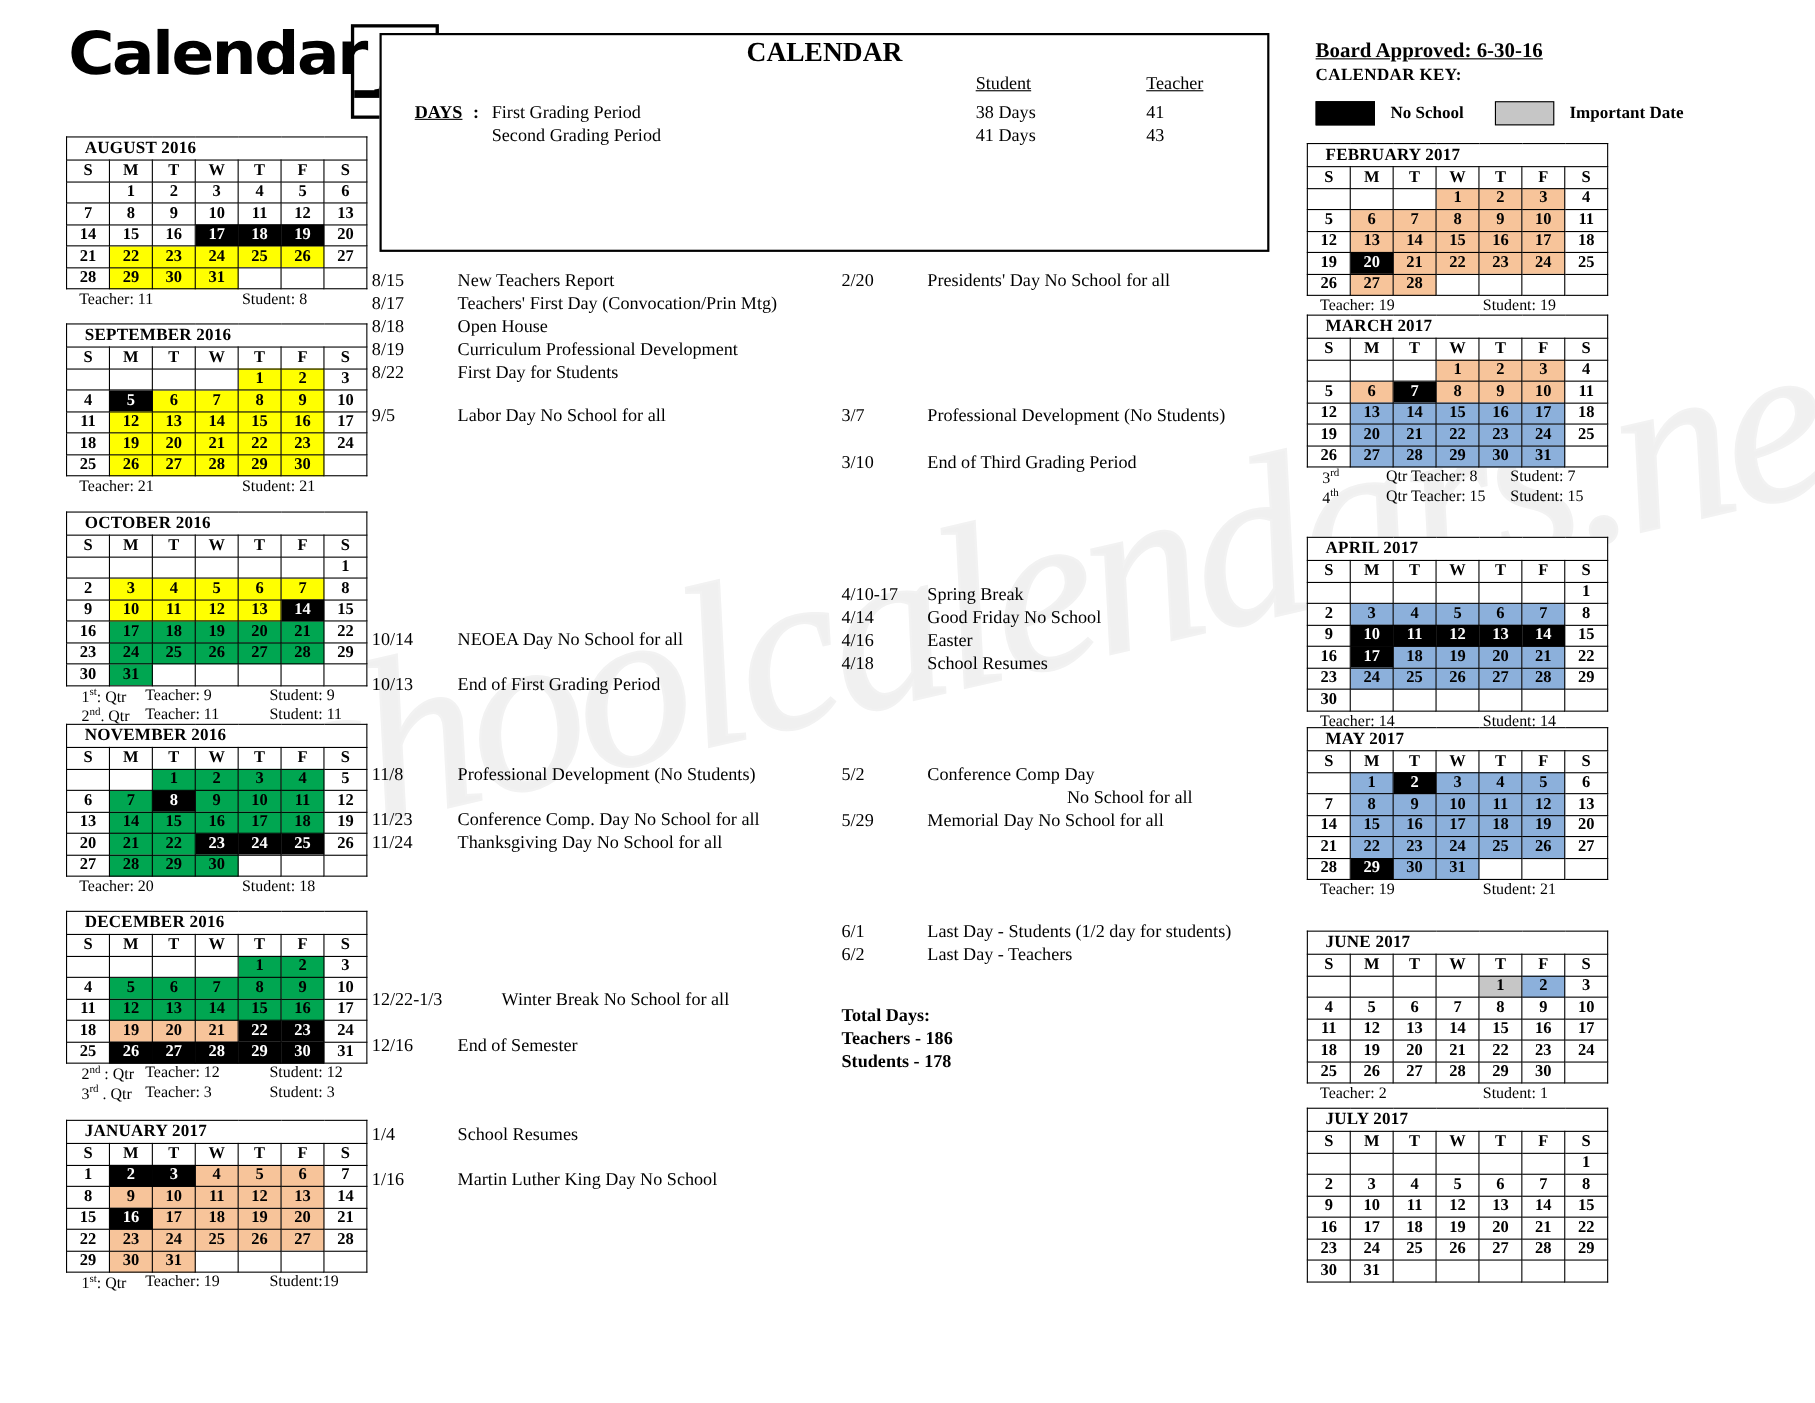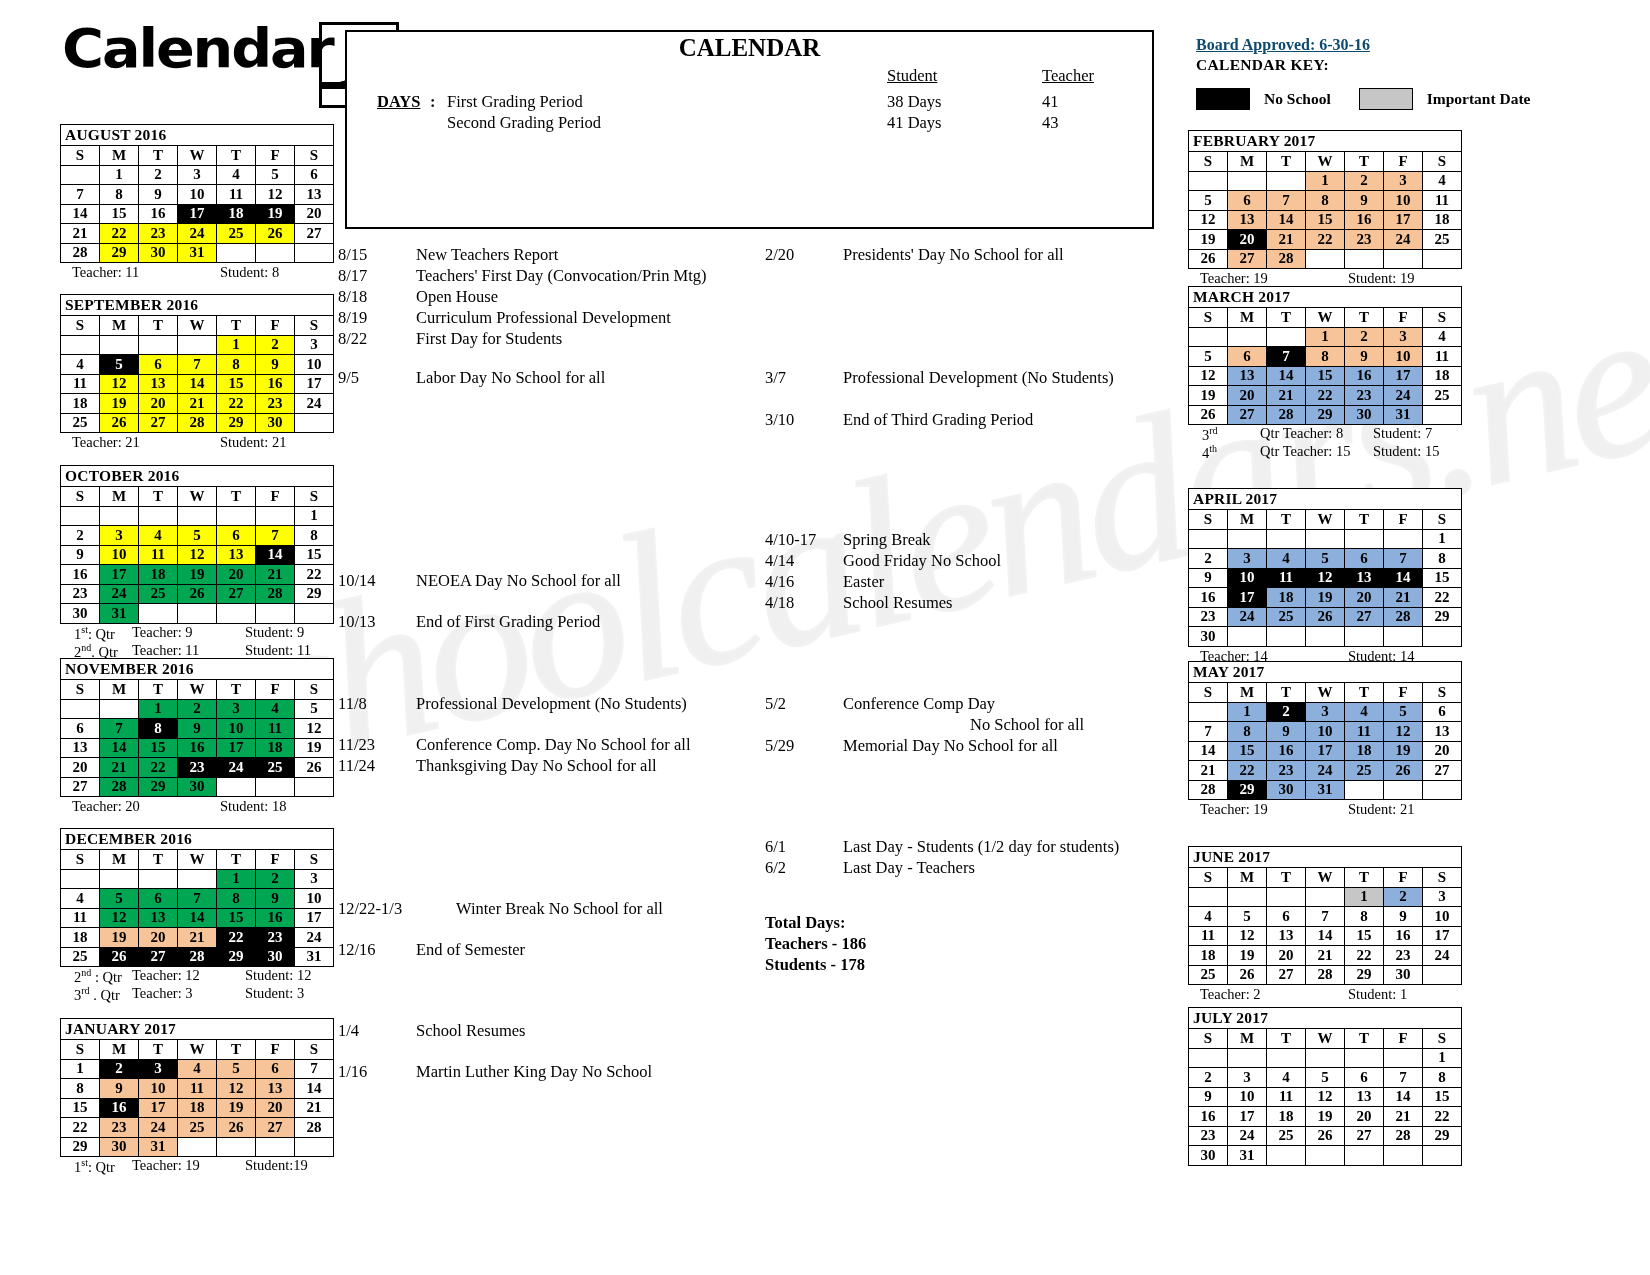"Board Approved: 6-30-16" .board-approved { color: #0c4a6e -> #000000; font-size: 16px -> 19px }
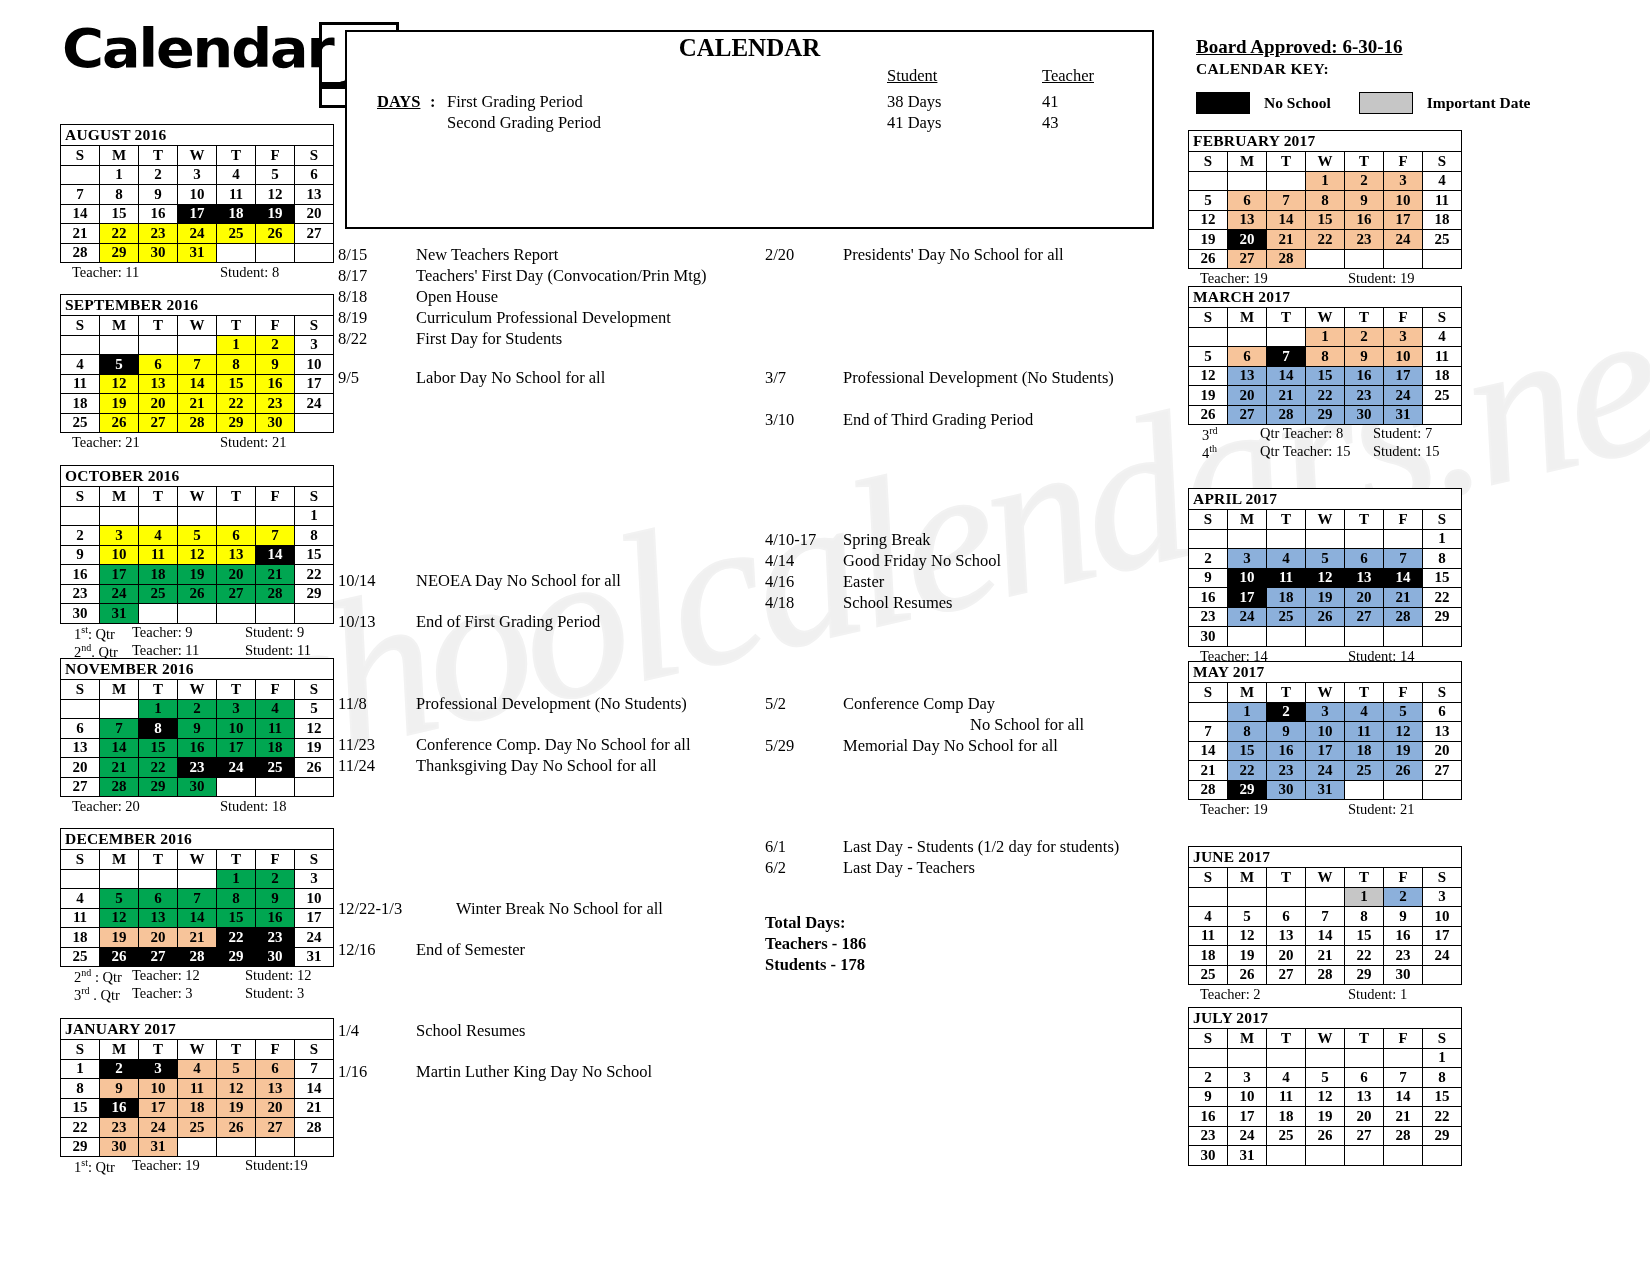"AUGUST 2016" table.cal td.title-cell { padding-left: 4px -> 16px }
